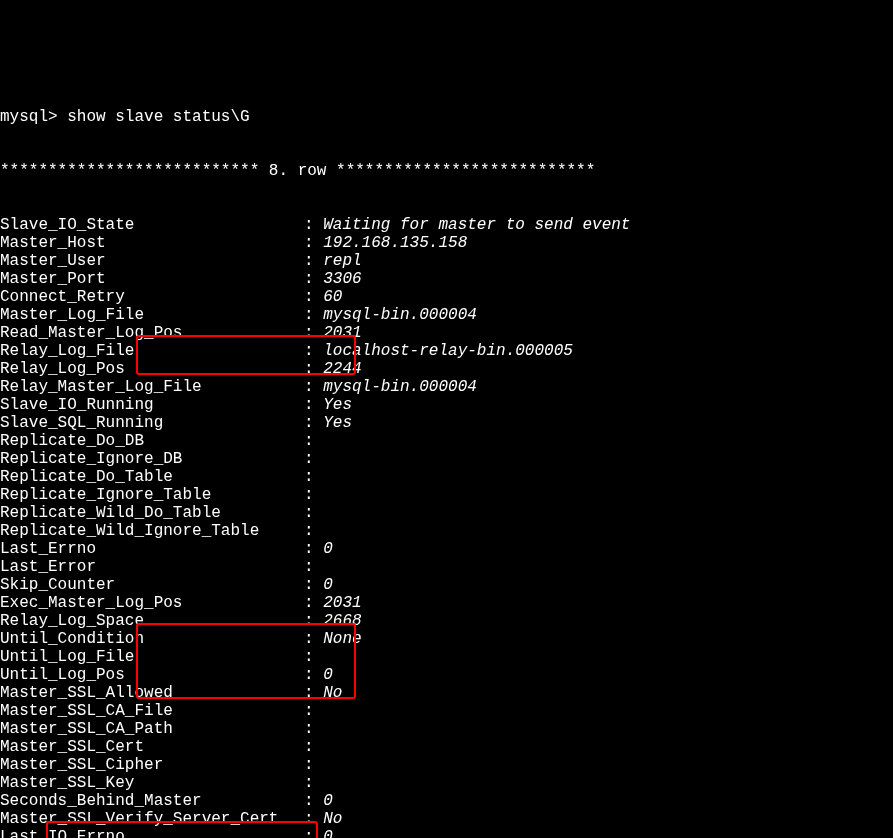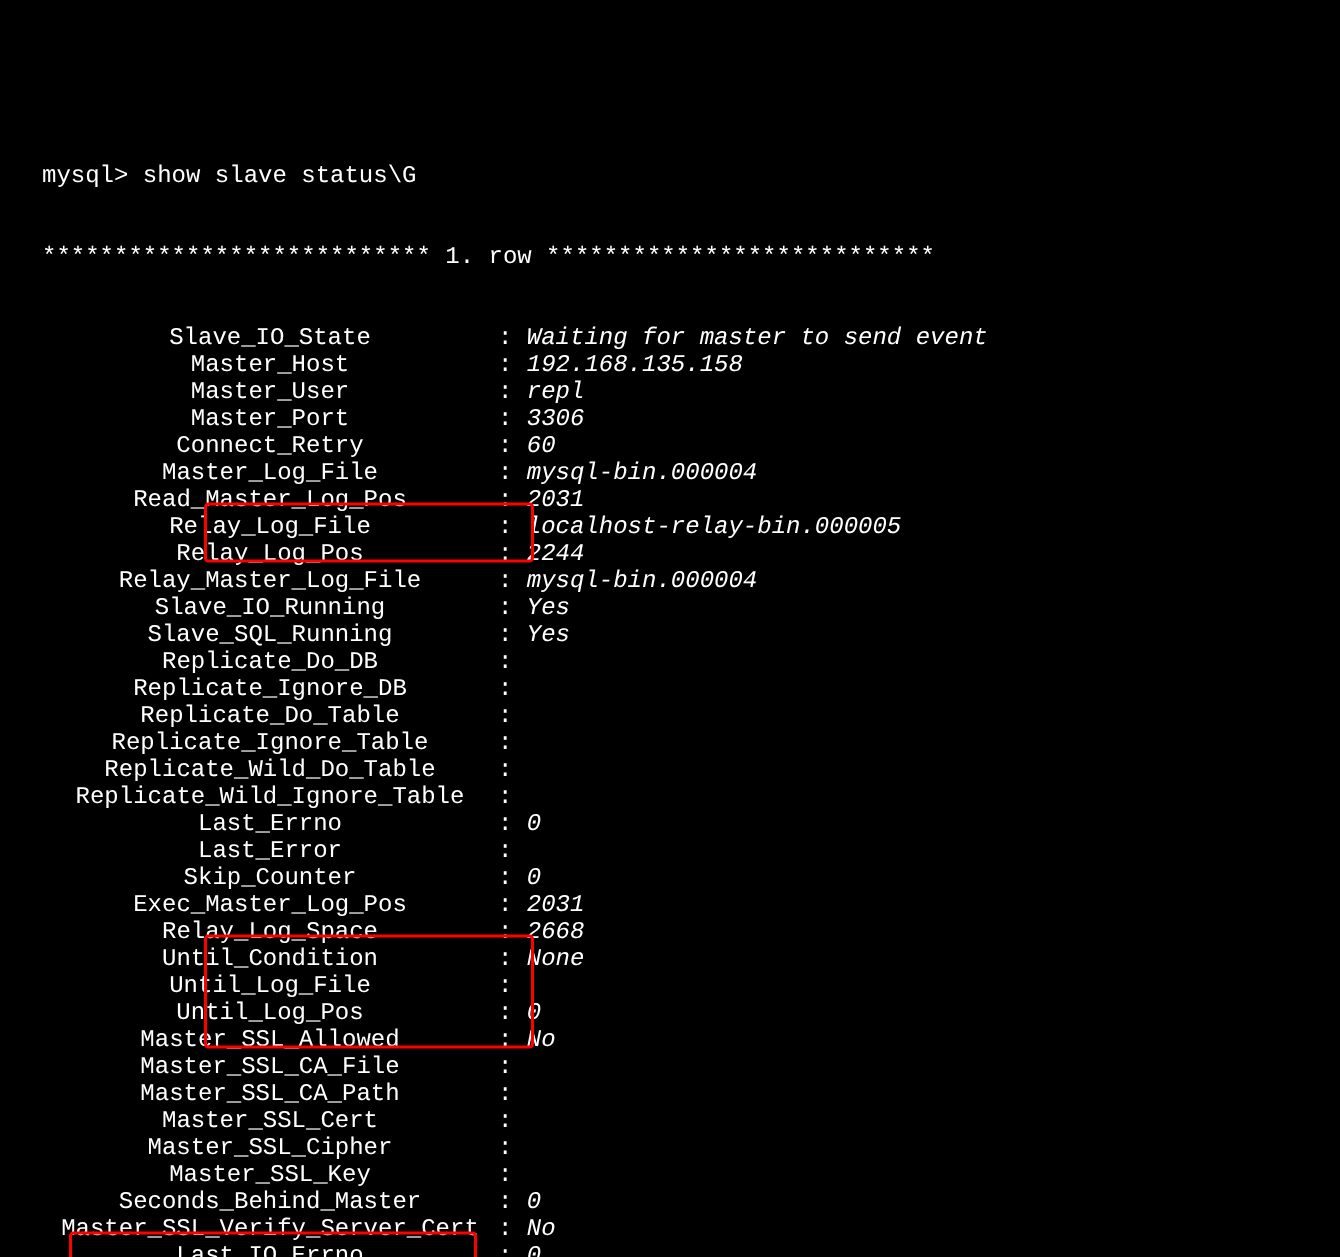"mysql> show slave status\G" .row { padding-left: 28px -> none }
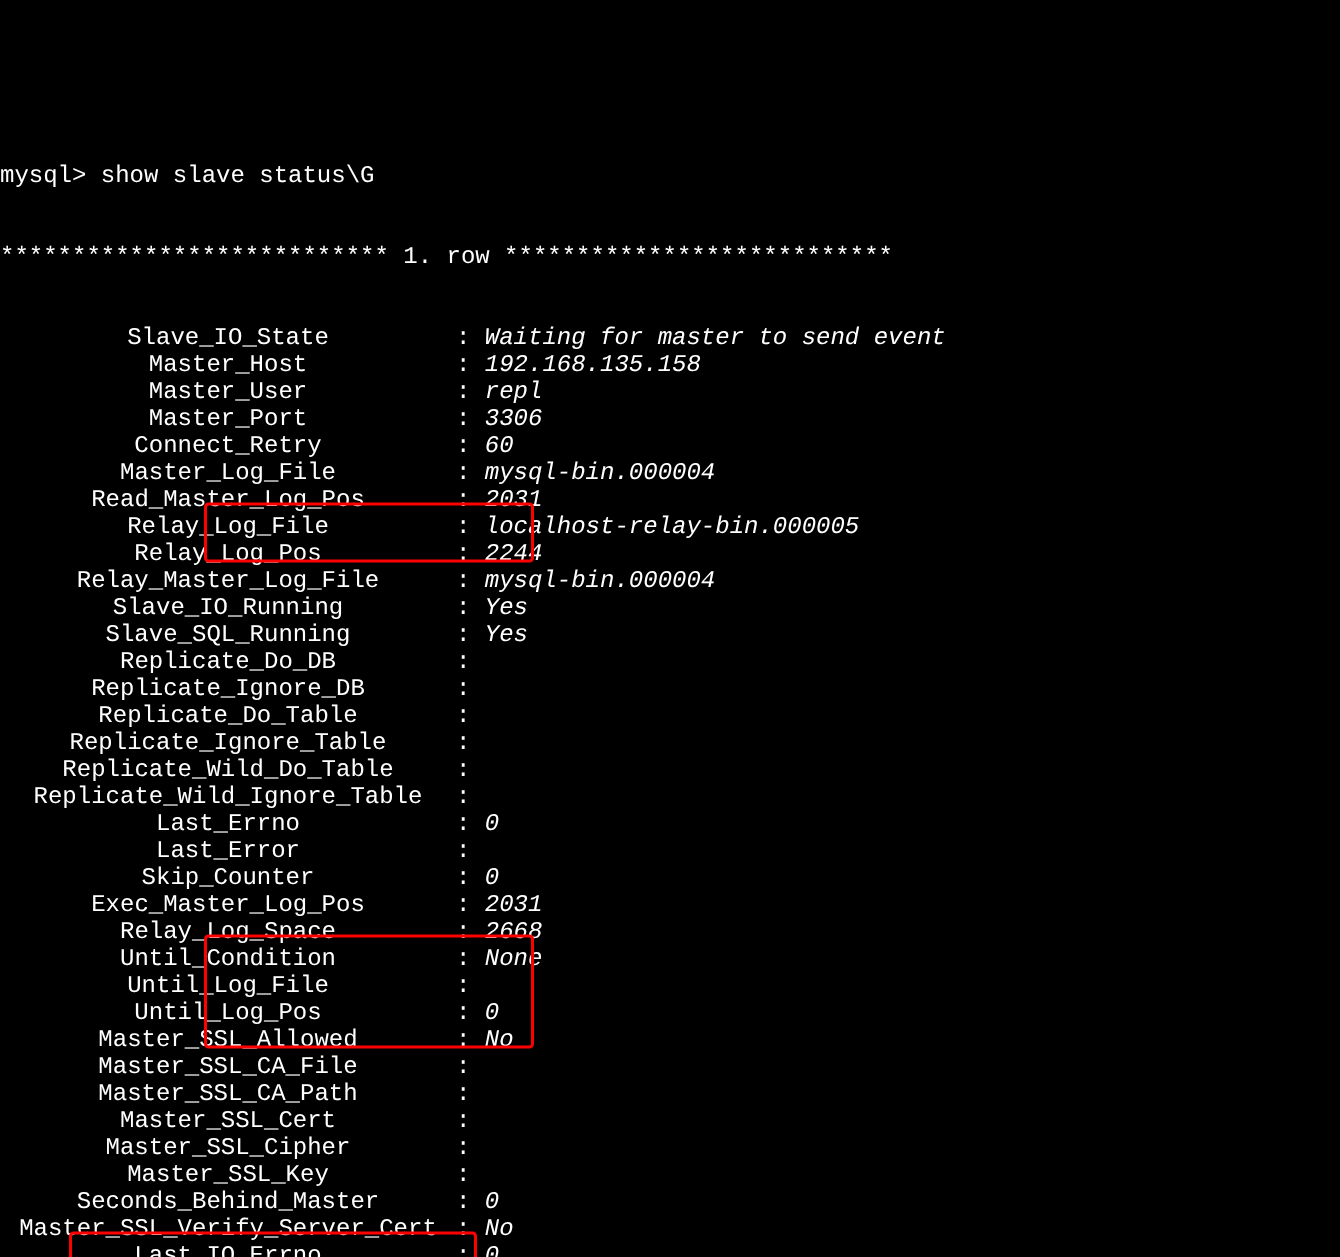"*************************** 1. row" span { text: 1 -> 8 }
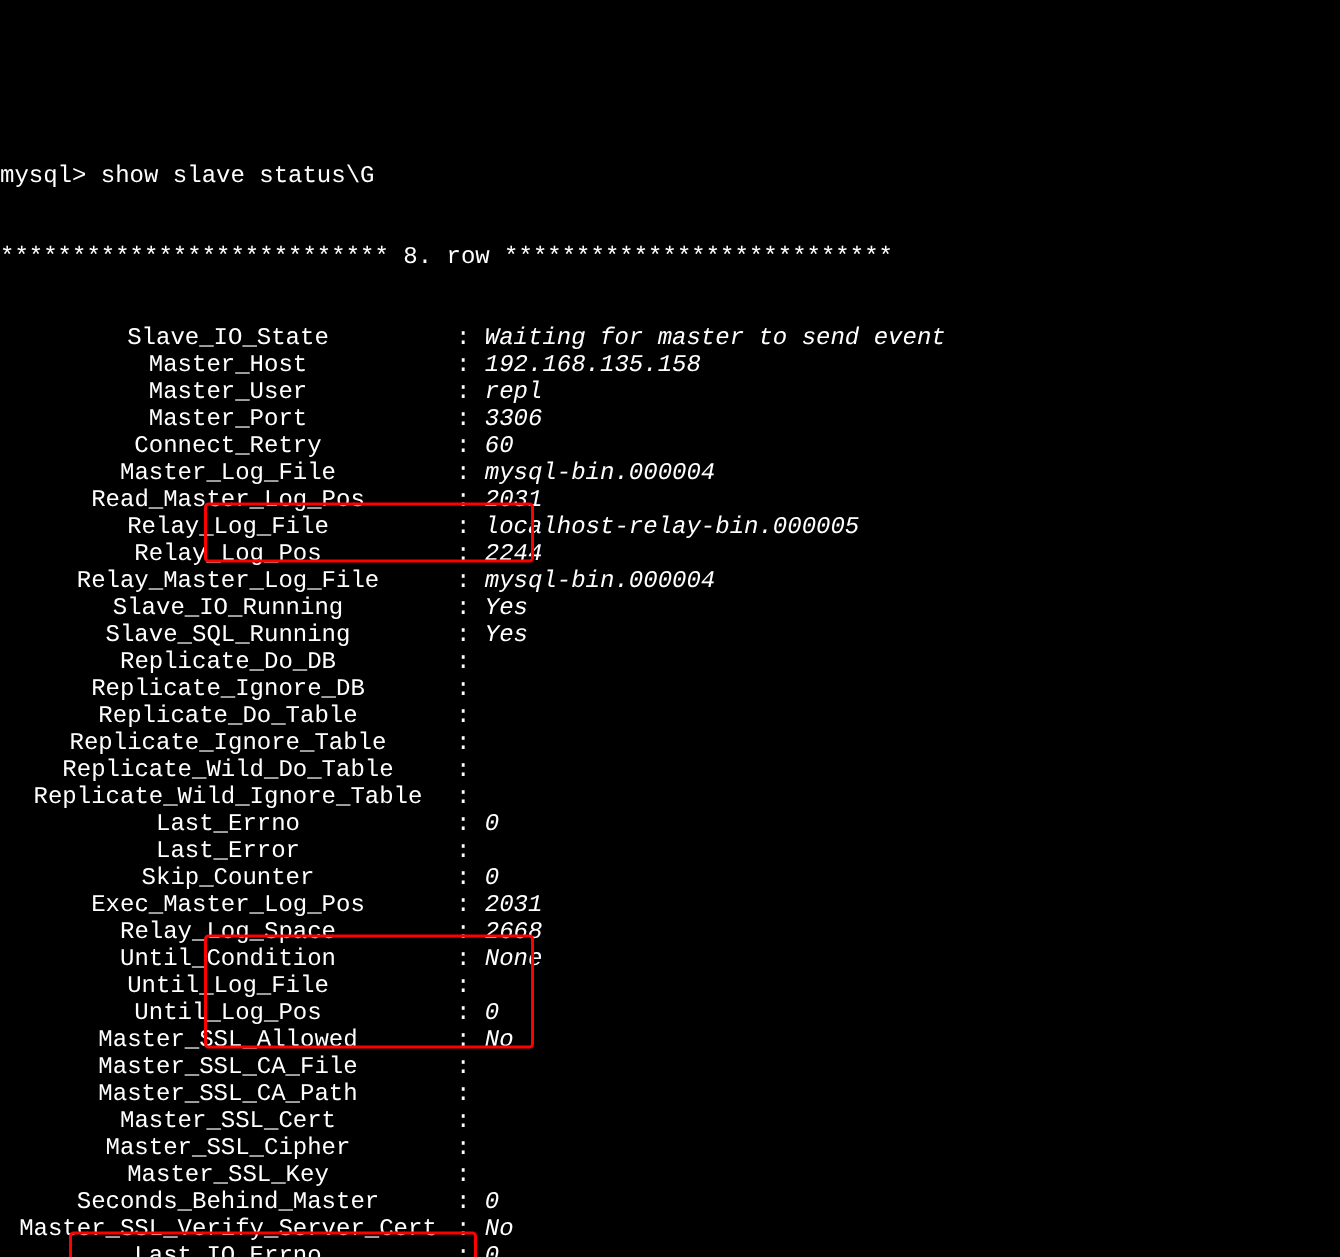"Slave_IO_State" .label { text-align: center -> left }
